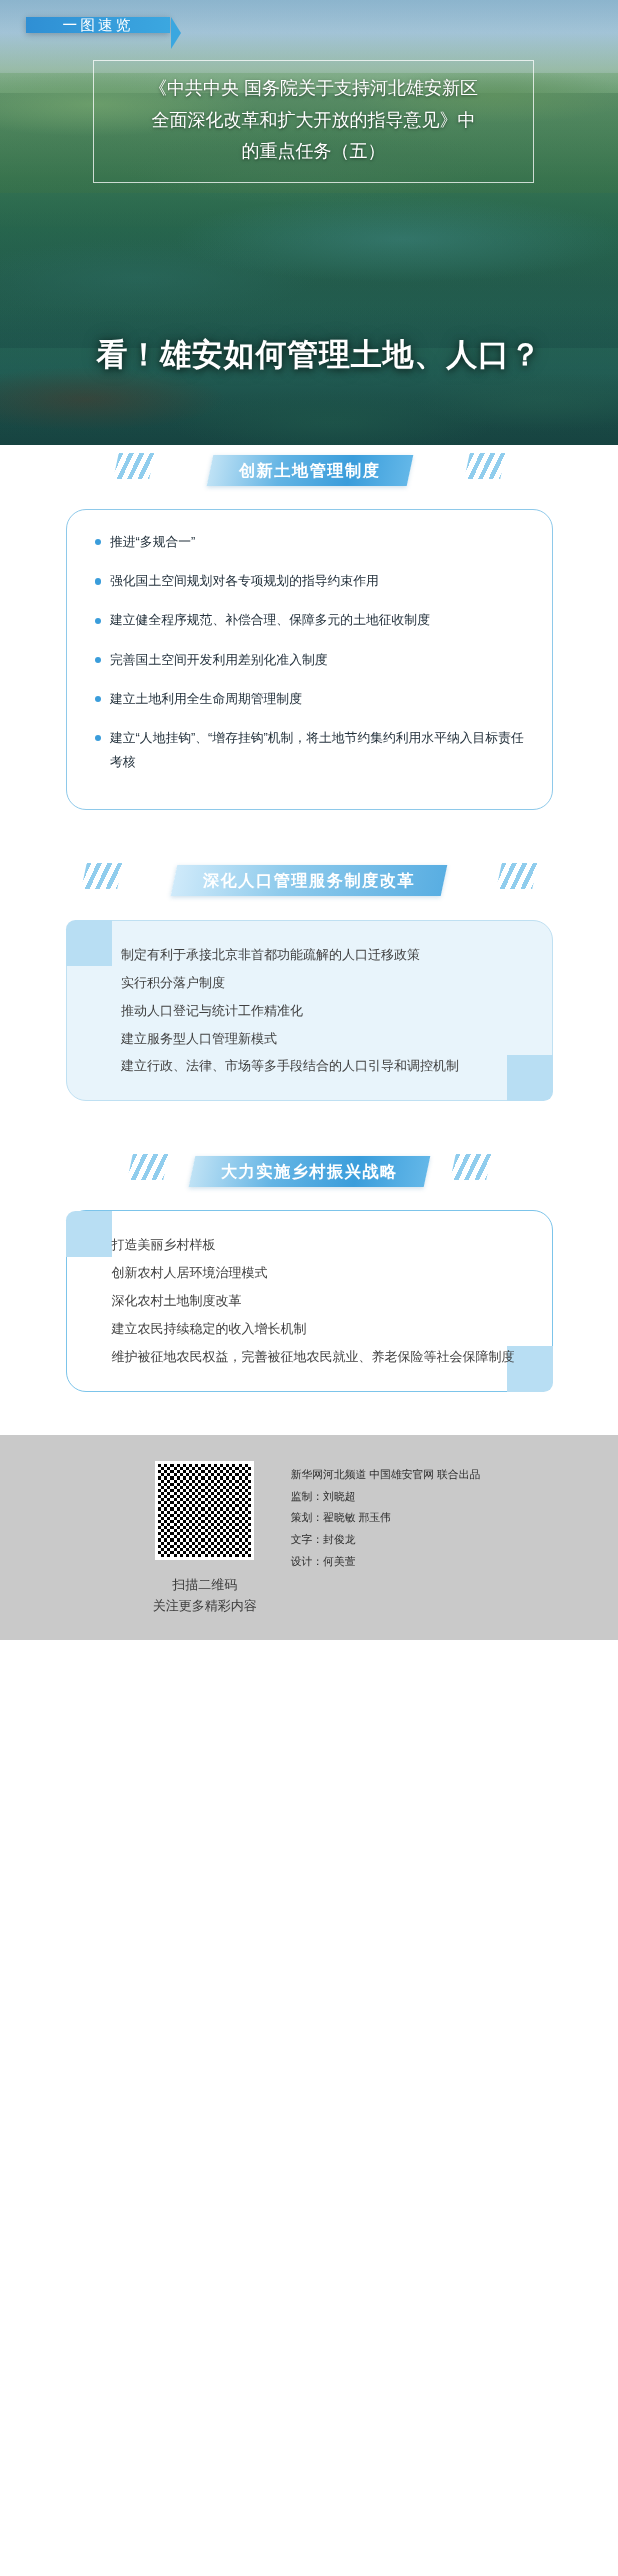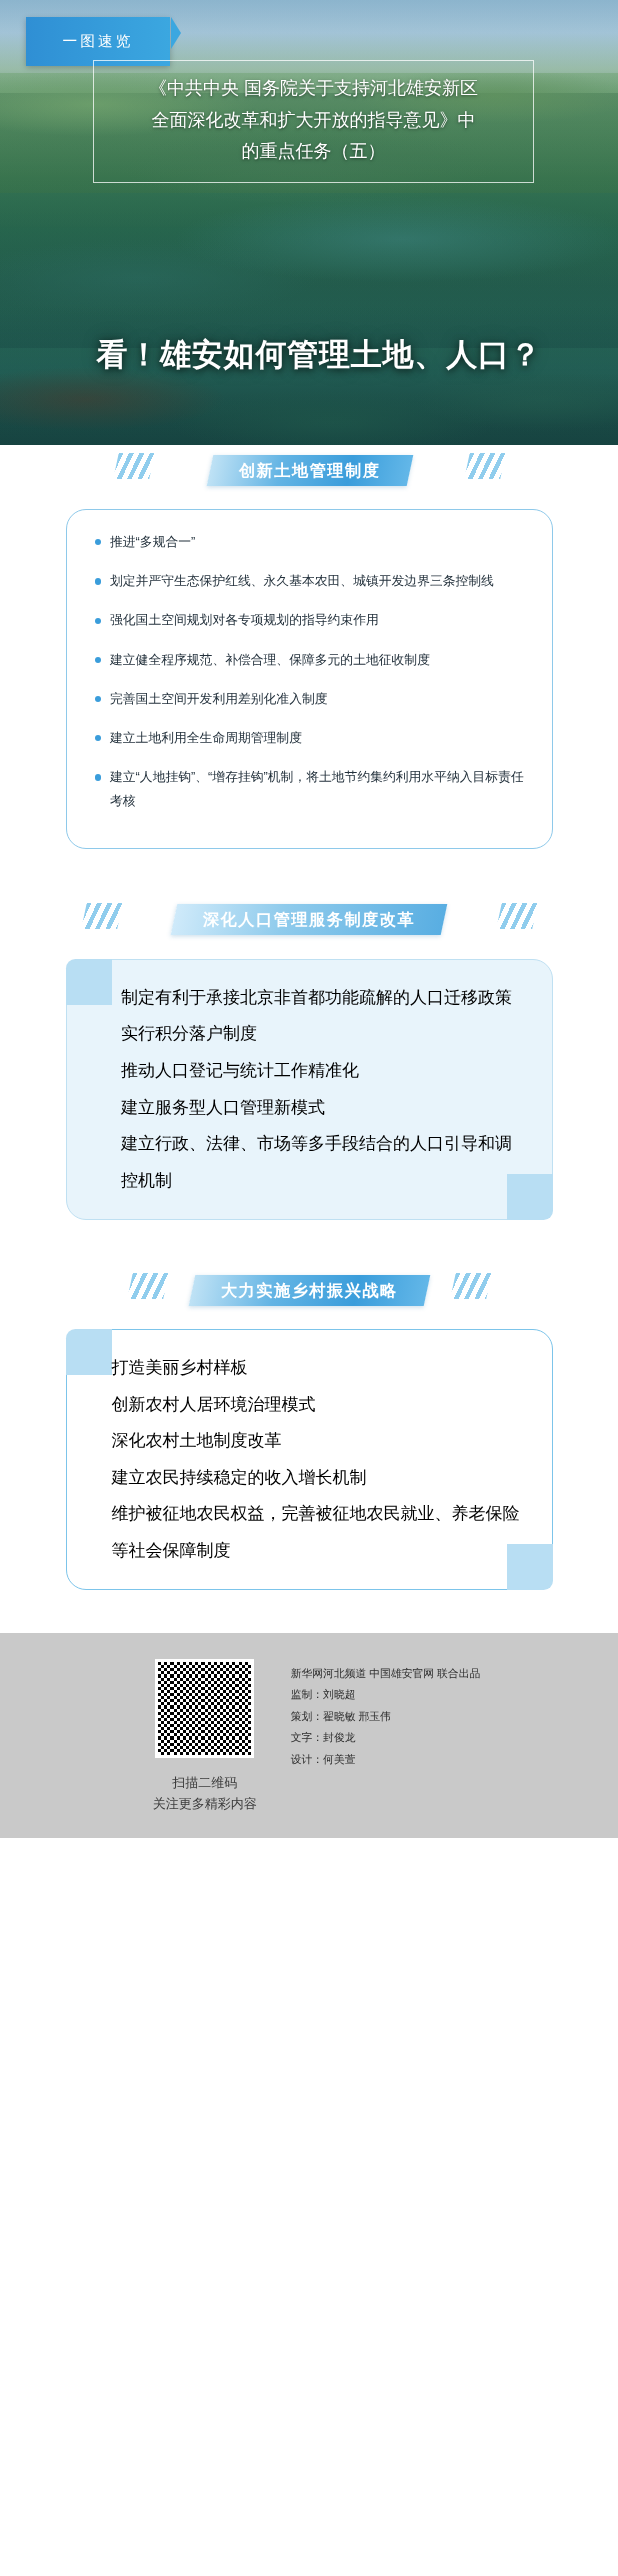"一图速览" .ribbon { height: 49px -> 16px }
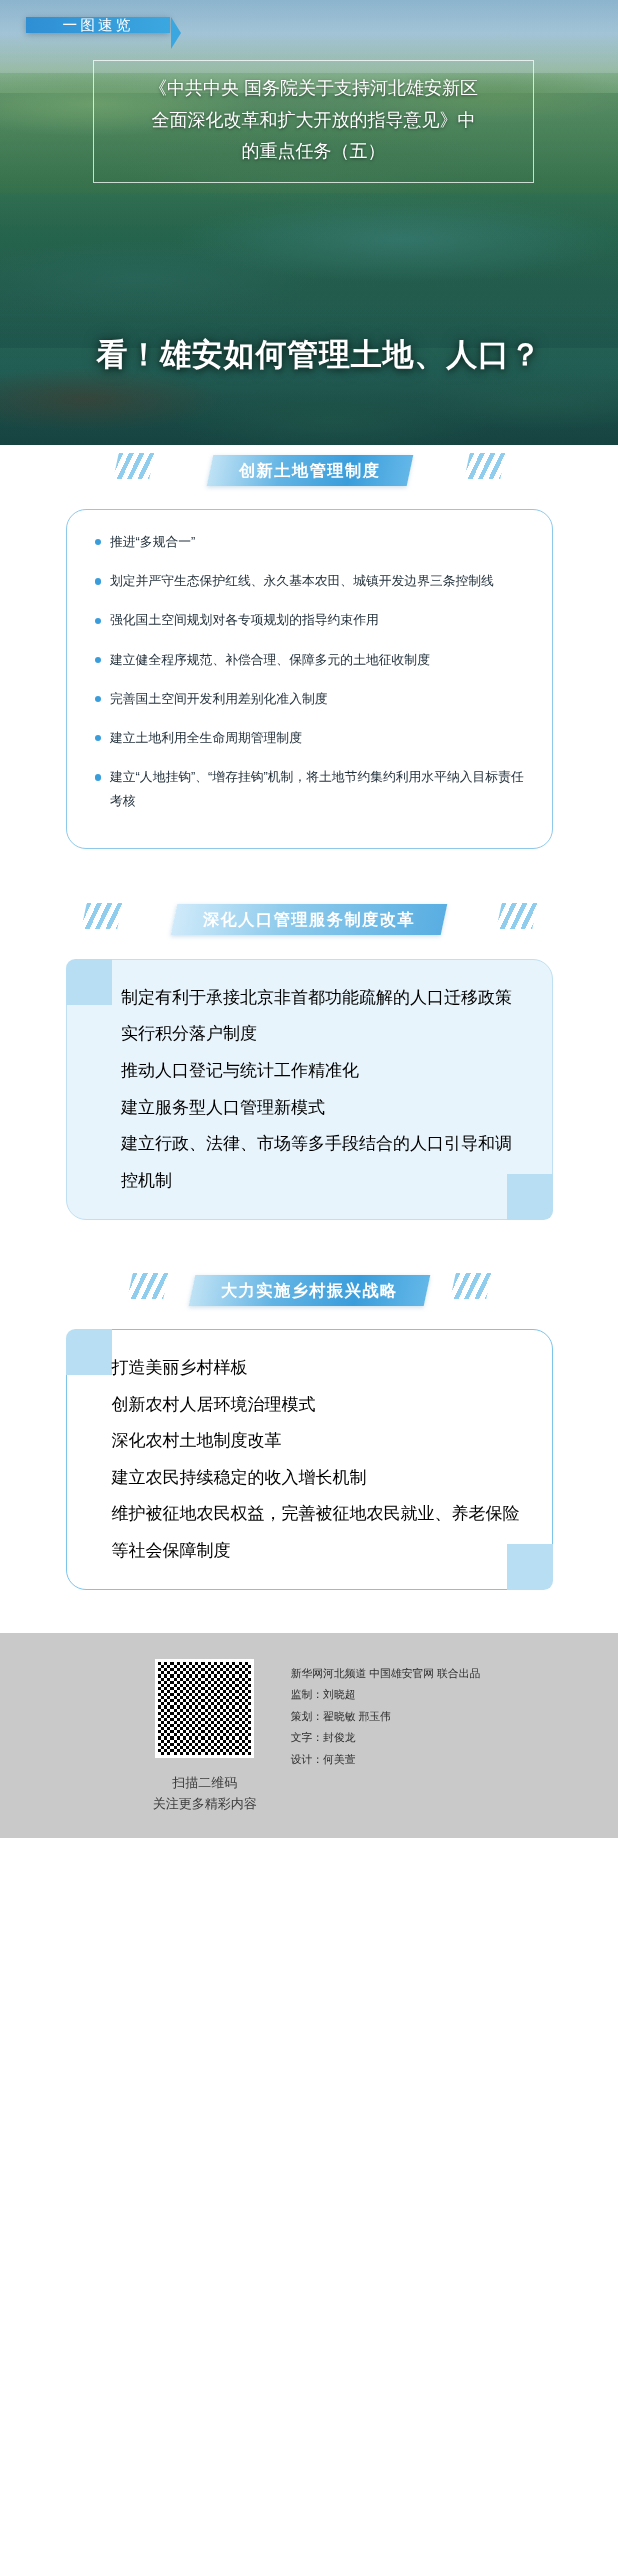"划定并严守生态保护红线、永久基本农田、城镇开发边界三条控制线" li { html: <li>划定并严守生态保护红线、永久基本农田、城镇开发边界三条控制线</li> -> none }
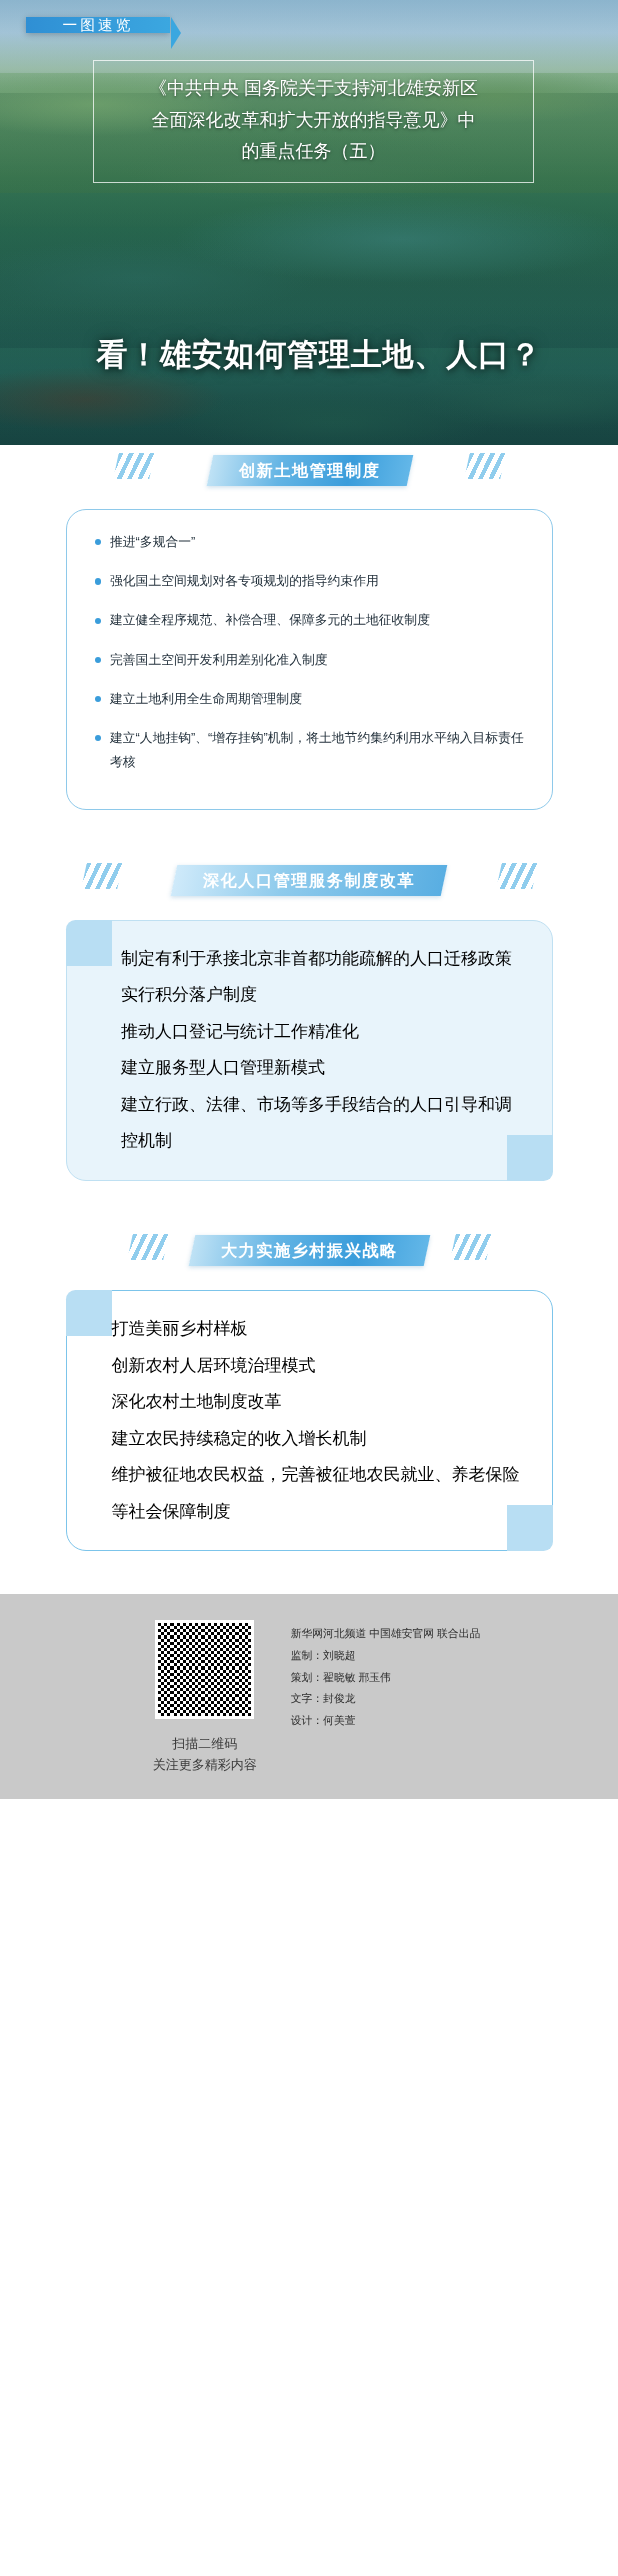"制定有利于承接北京非首都功能疏解的人口迁移政策" ul.plain li { color: #000000 -> #404040; font-size: 17px -> 13px }
